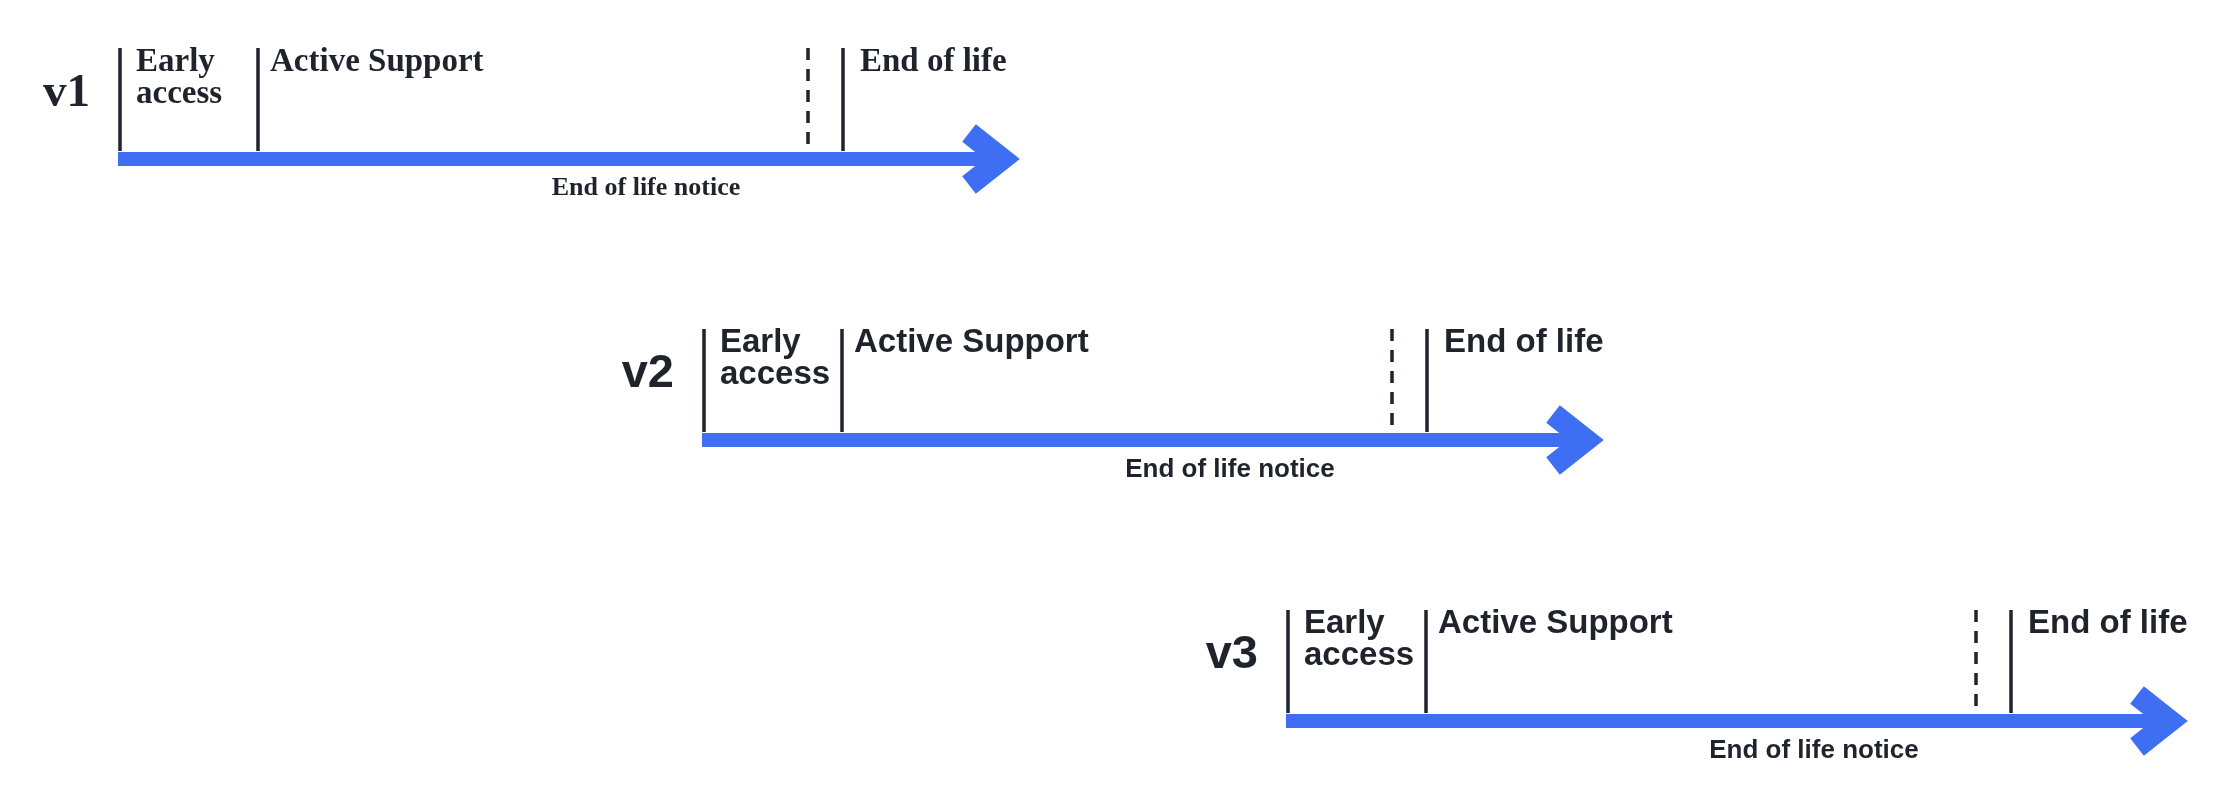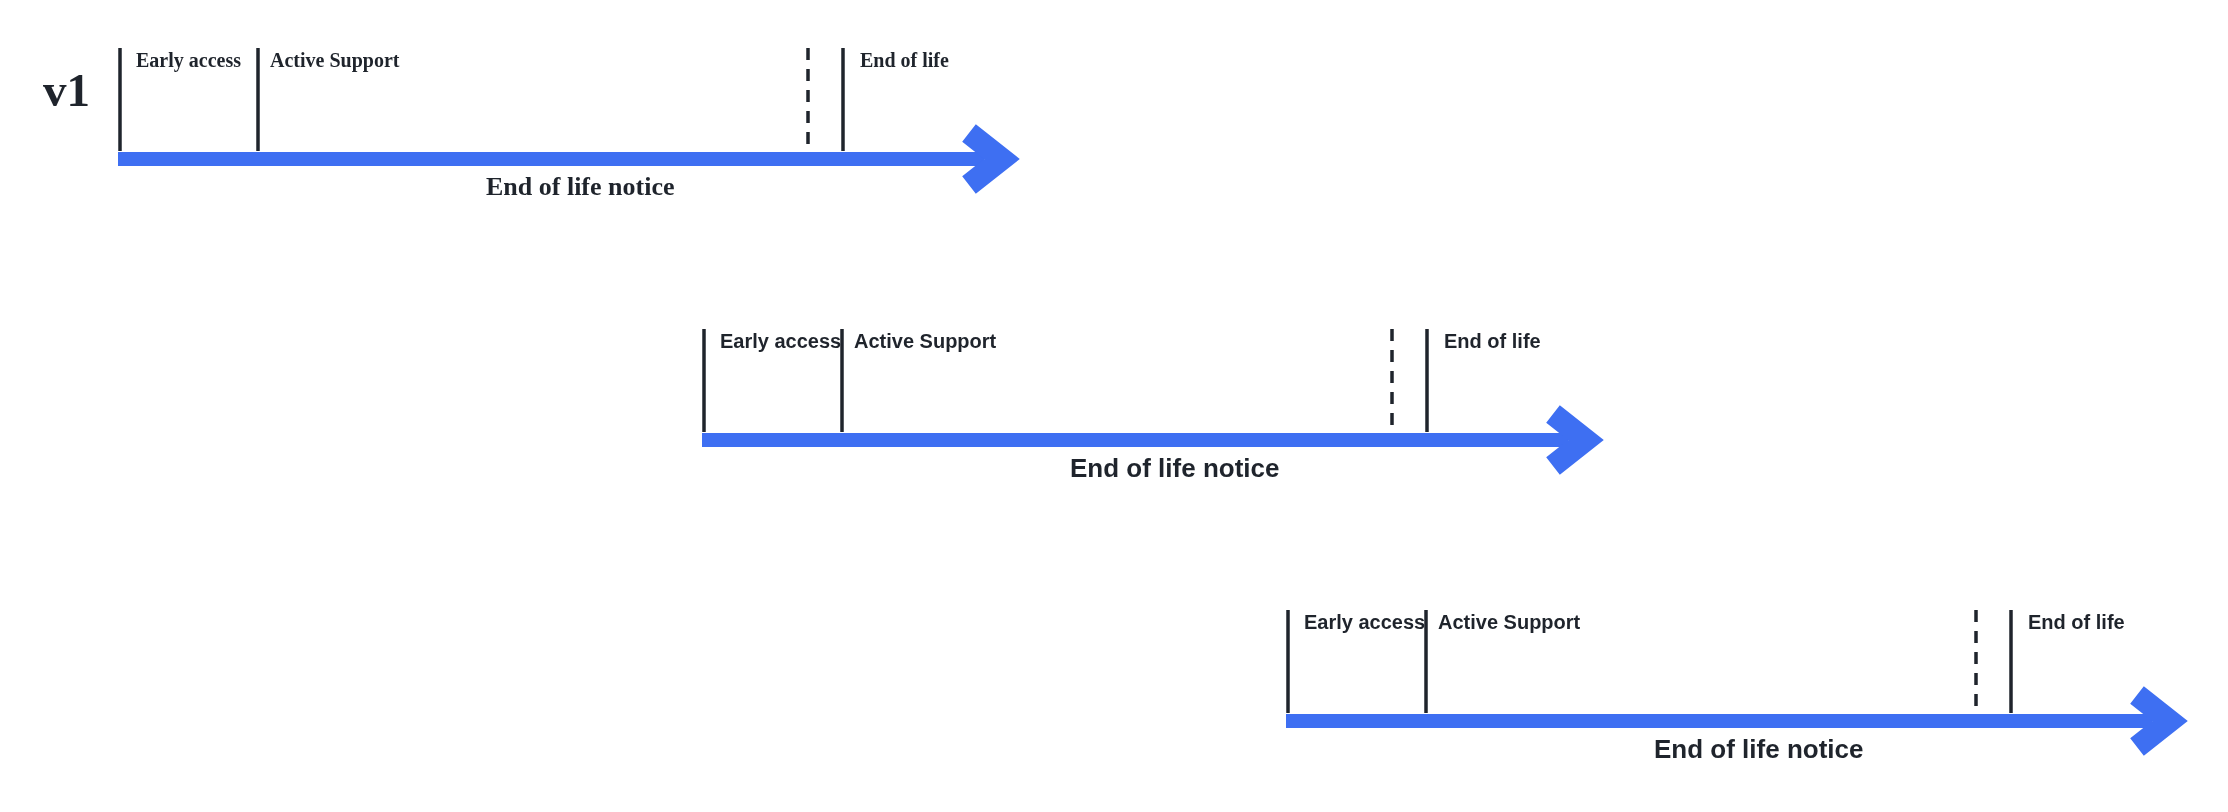"Early access" .phase { font-size: 20px -> 33px }
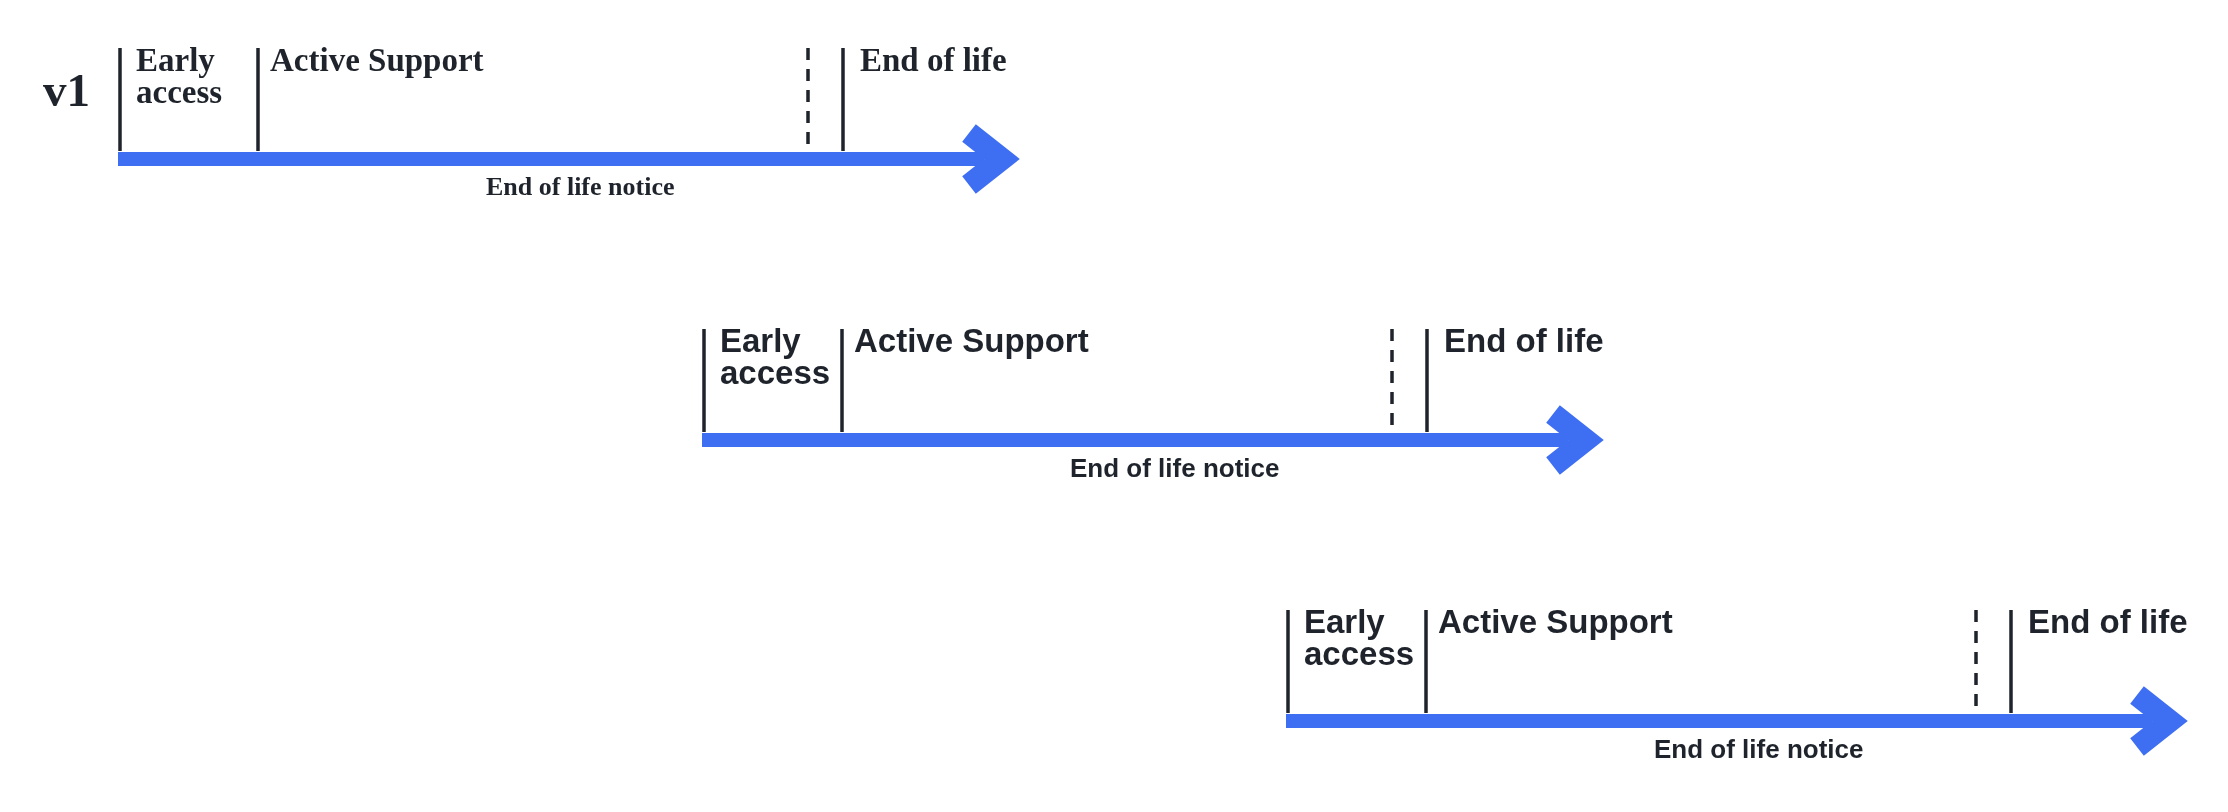"End of life notice" .notice { text-align: left -> center }
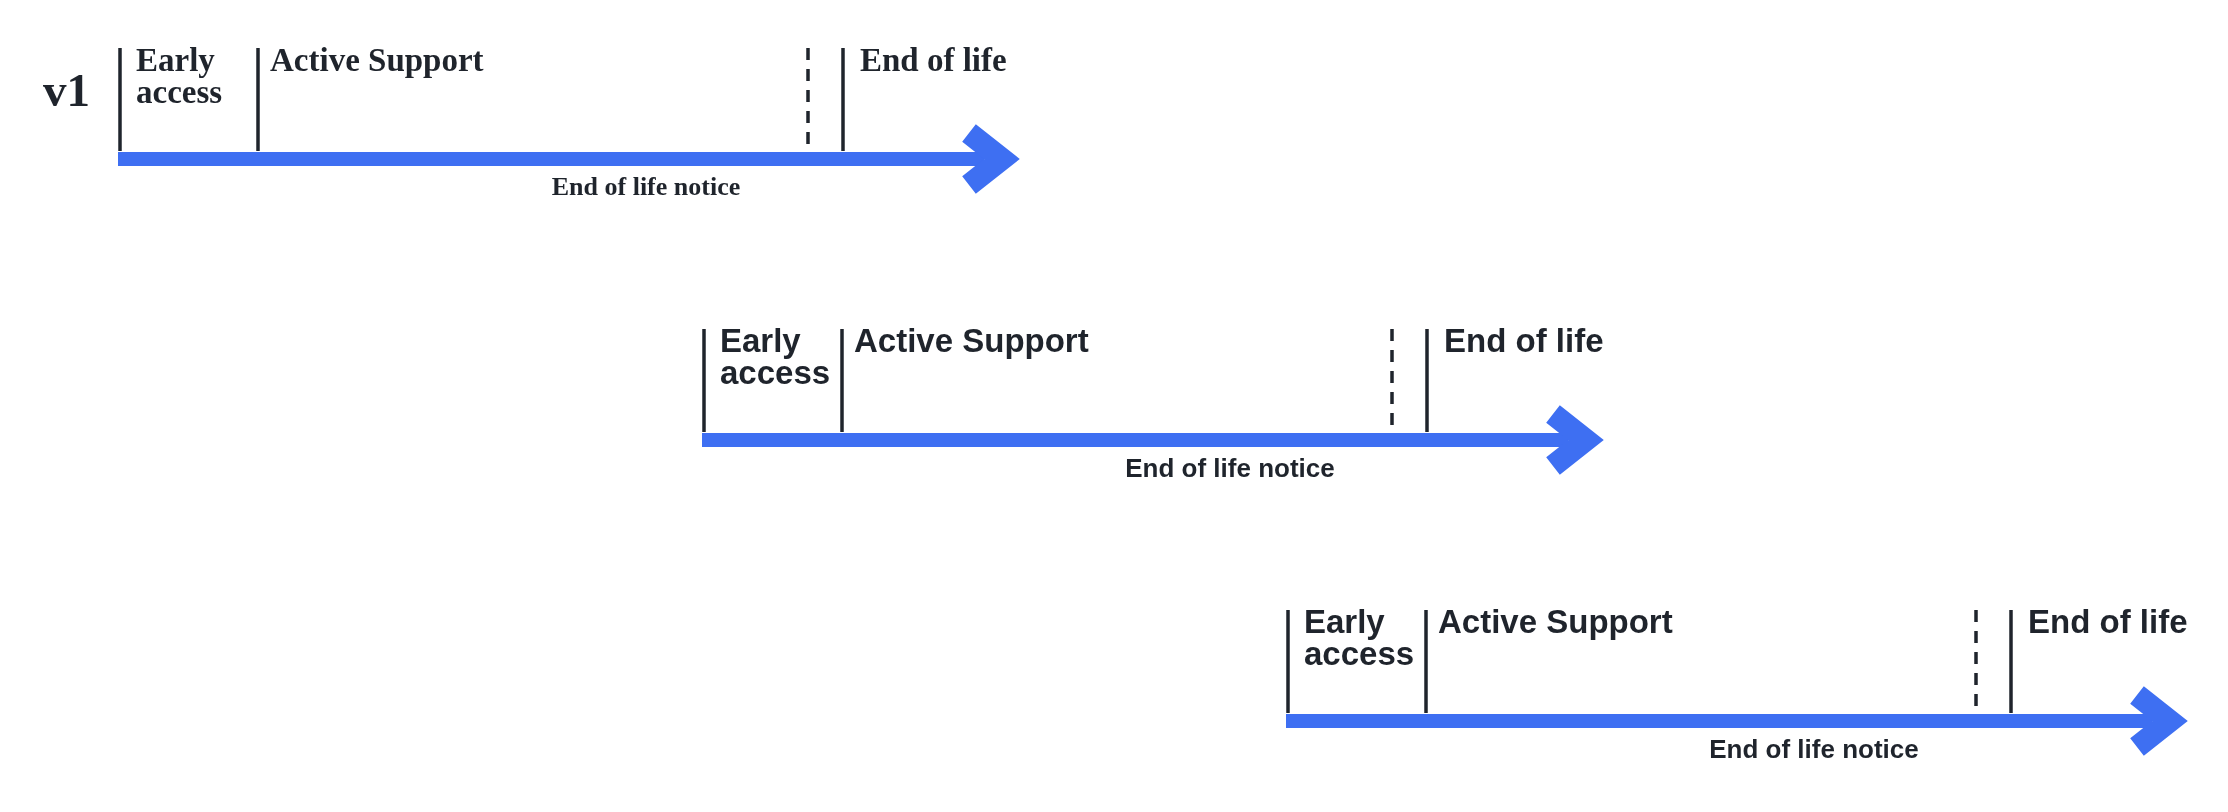"v2" div.version { html: none -> <div>v2</div> }
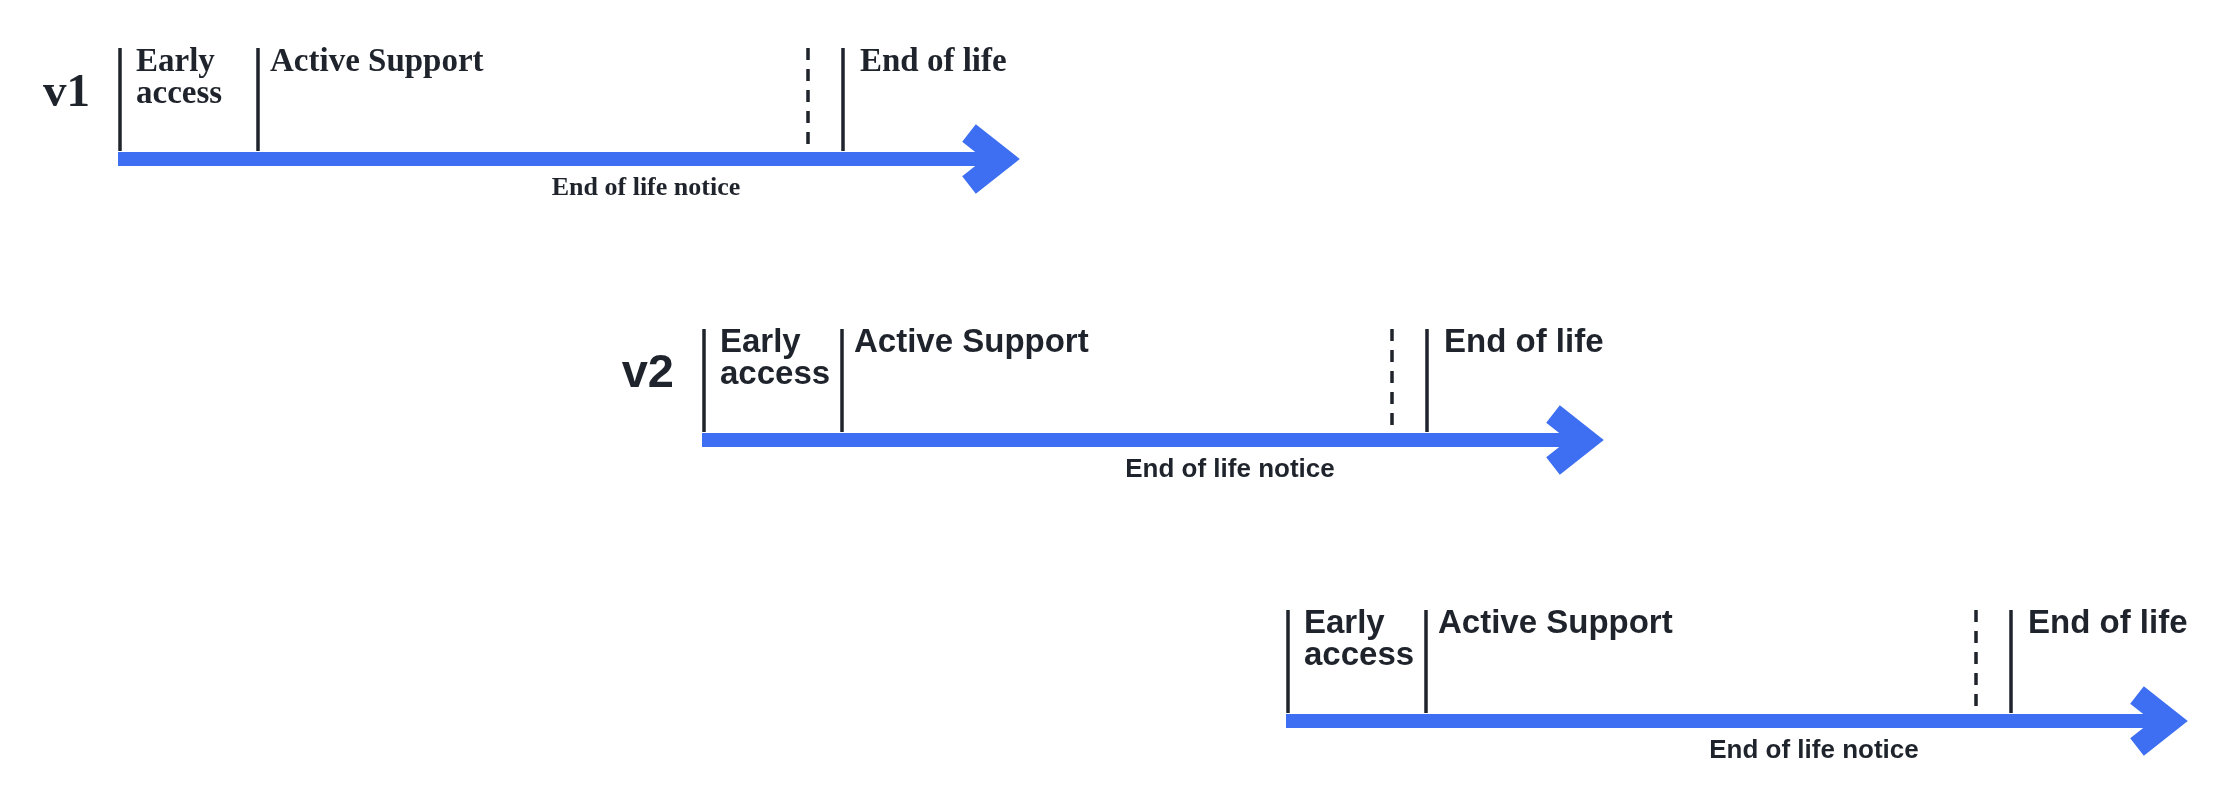"v3" div.version { html: none -> <div>v3</div> }
